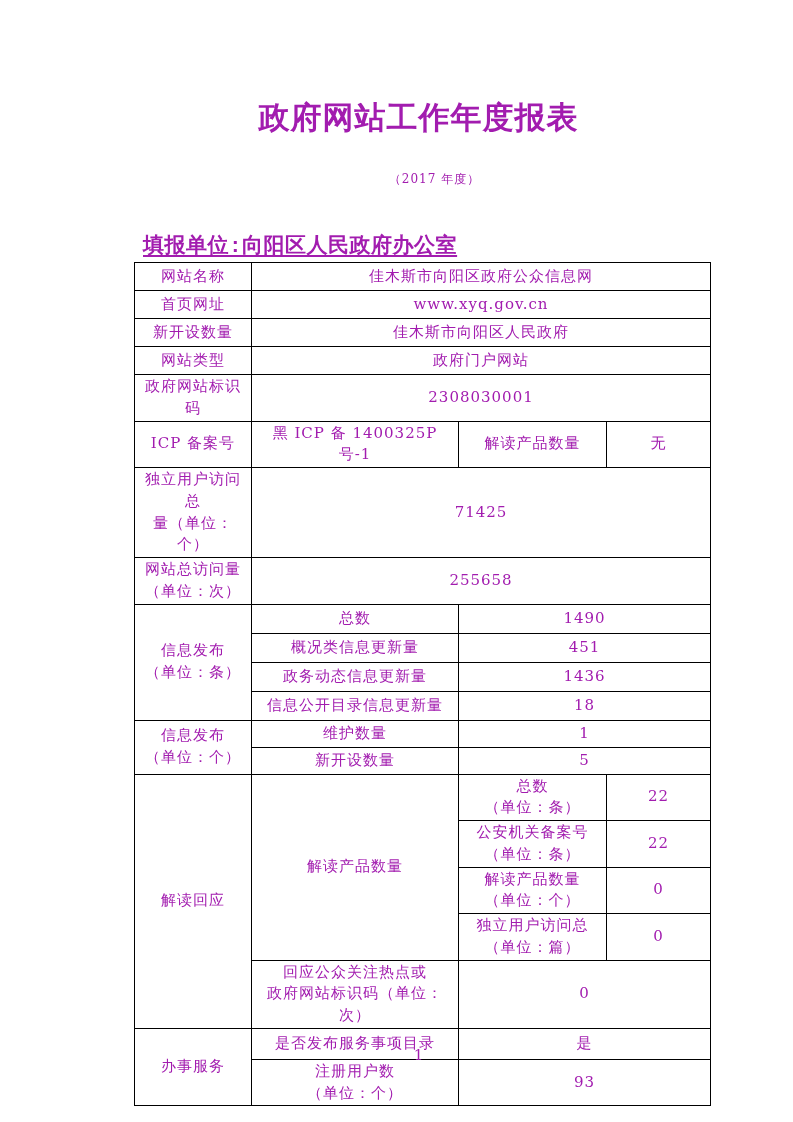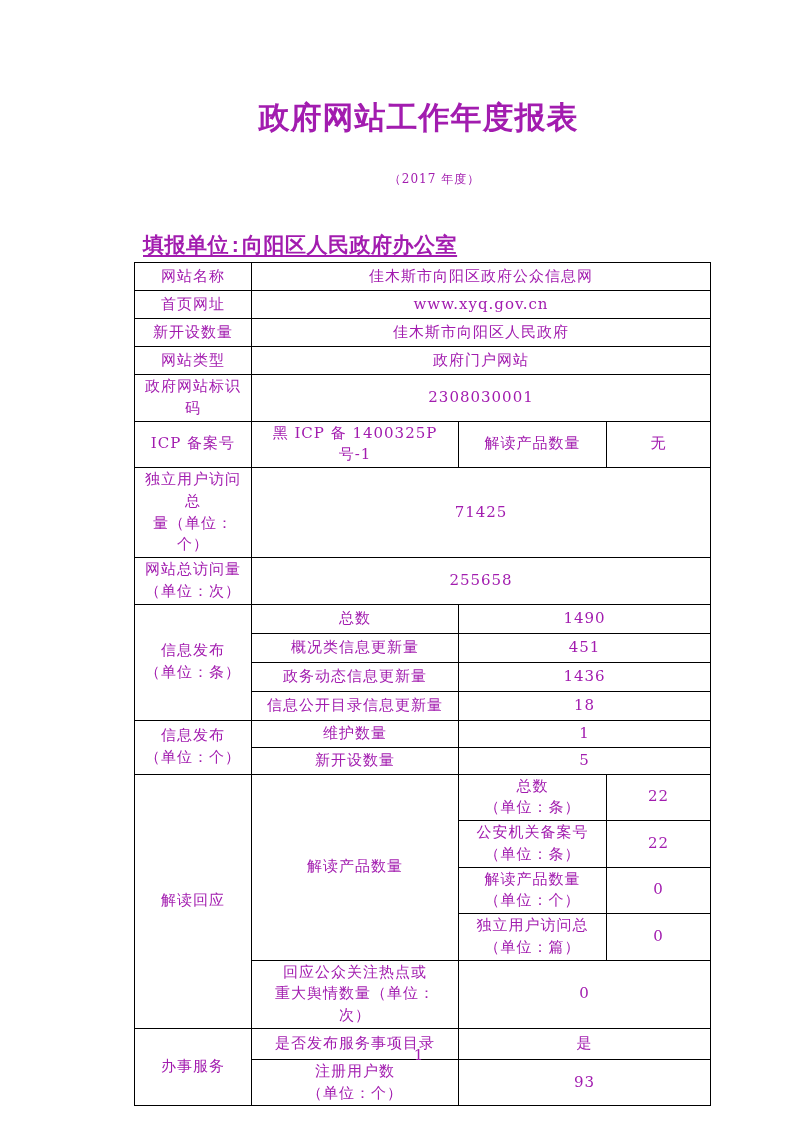"回应公众关注热点或" td { text: 重大舆情数量 -> 政府网站标识码 }
